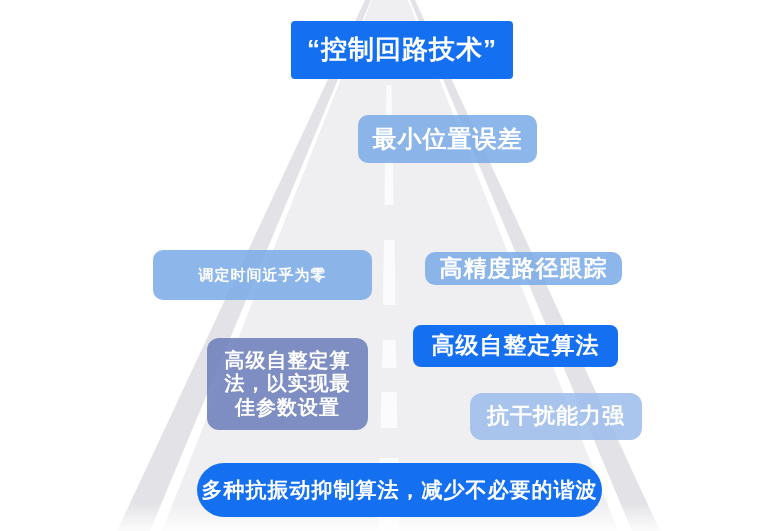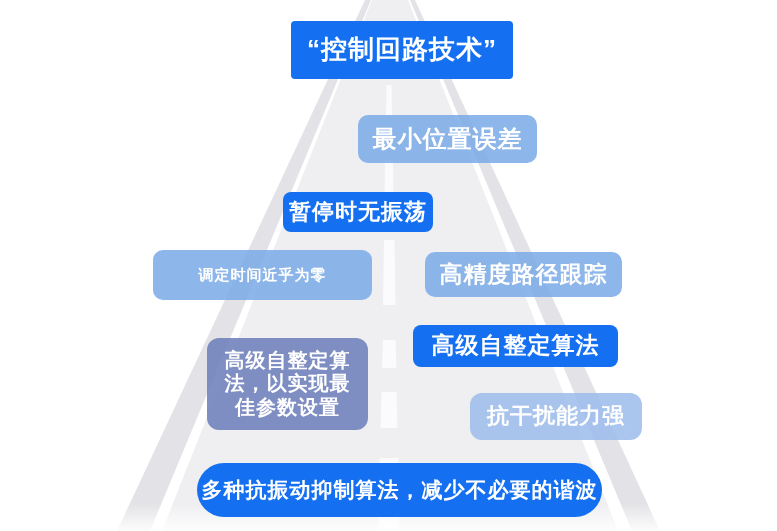"暂停时无振荡" div.pill { html: <div> <span>暂停时无振荡</span> </div> -> none }
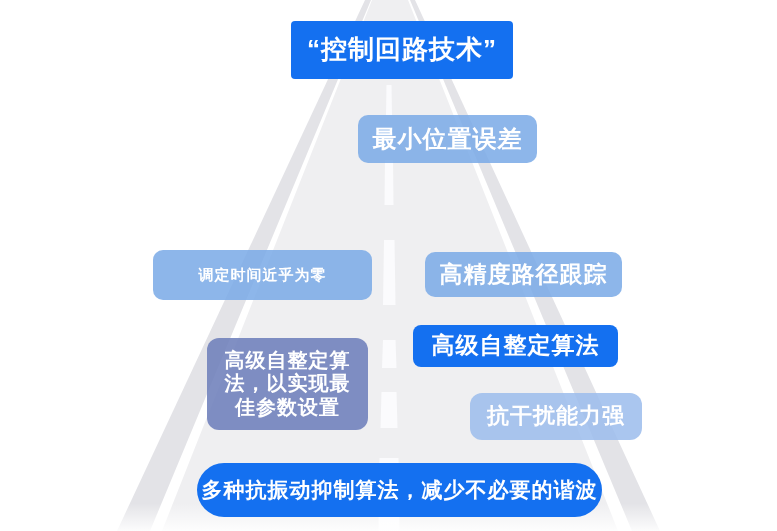"高精度路径跟踪" .b-track { height: 45px -> 33px }
